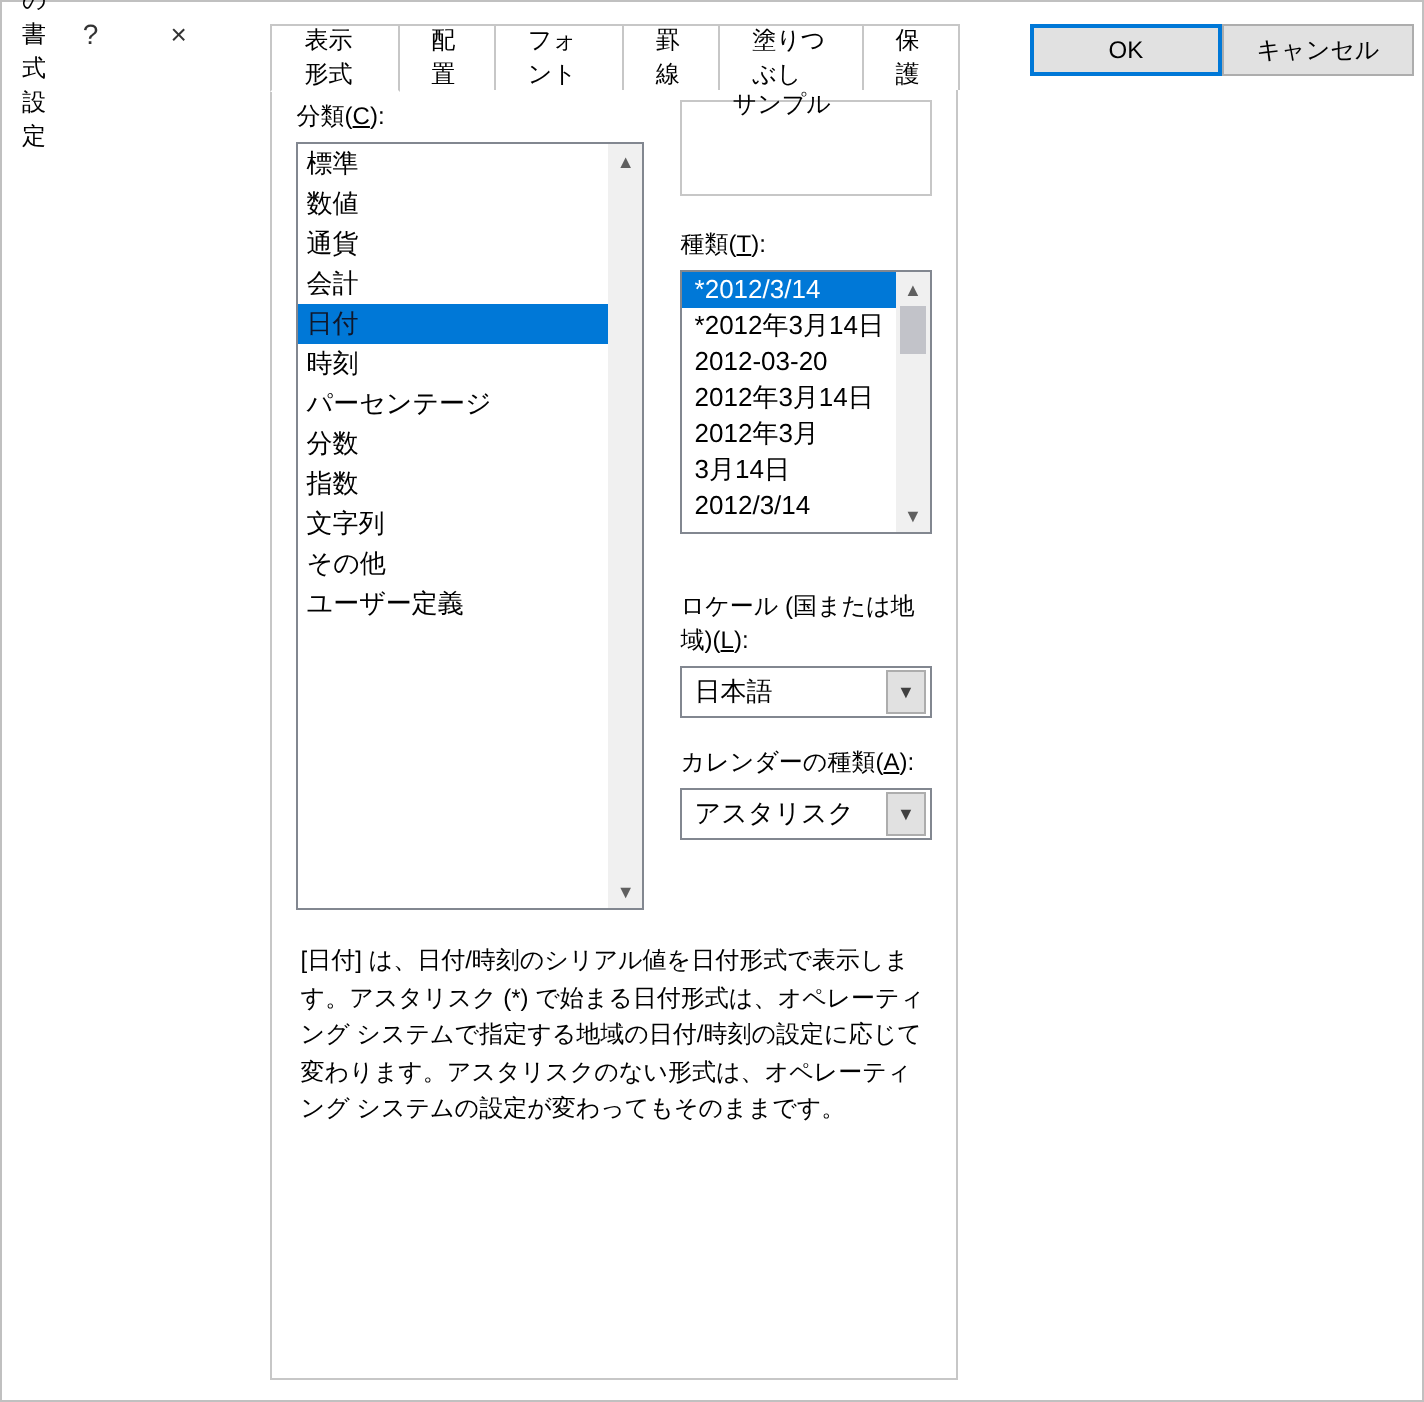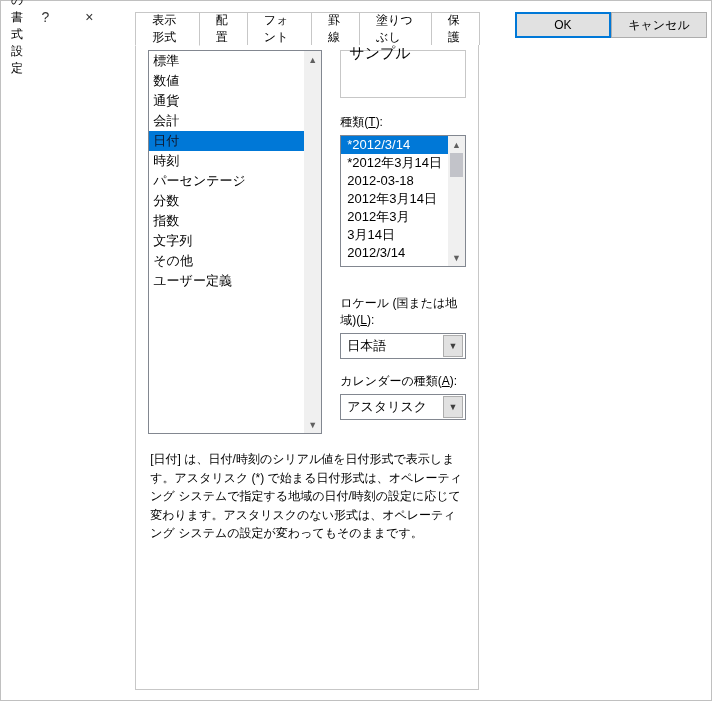"分類(C):" div.label { html: none -> <div> <span>分類(</span><span>C</span><span>):</span> </div> }
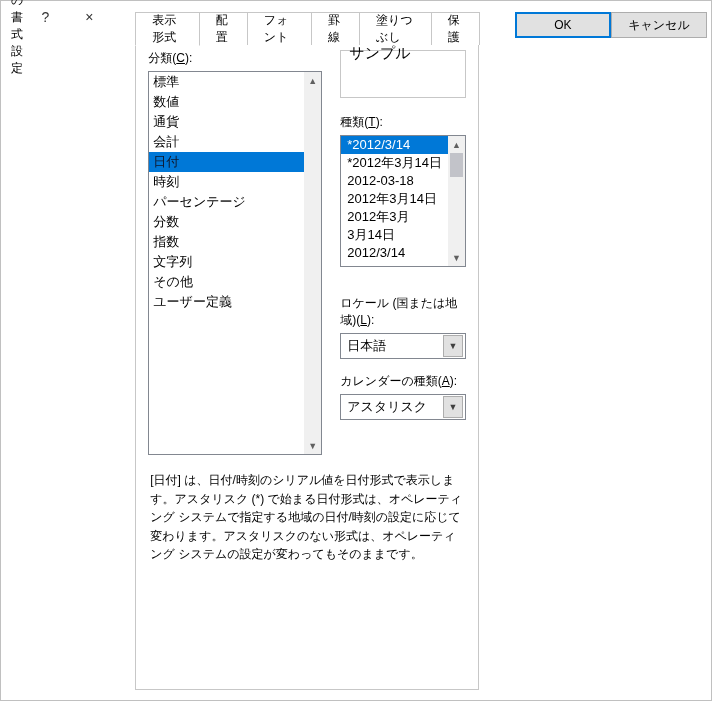"サンプル" .sample-box .sample-label { font-size: 15px -> 12px; margin-left: none -> 17px }
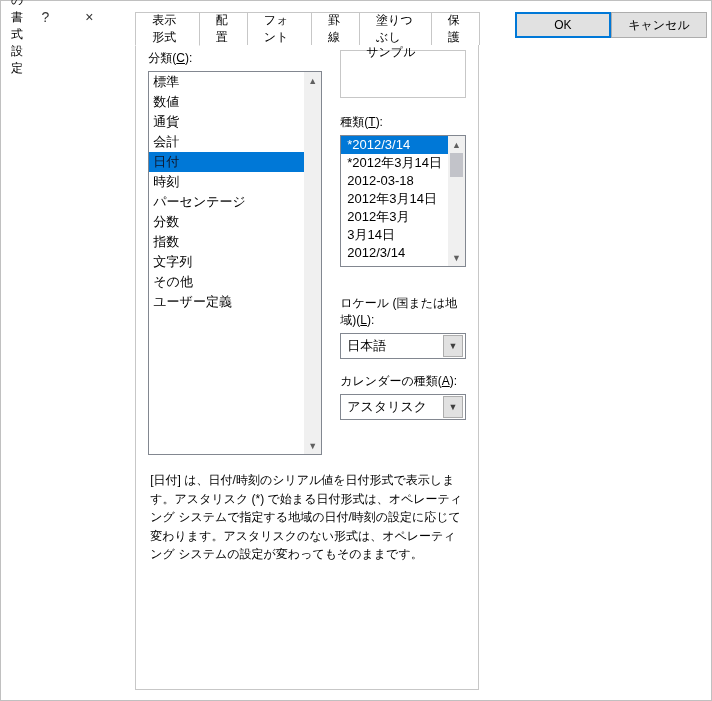"2012-03-18" span { text: 2012-03-18 -> 2012-03-20 }
